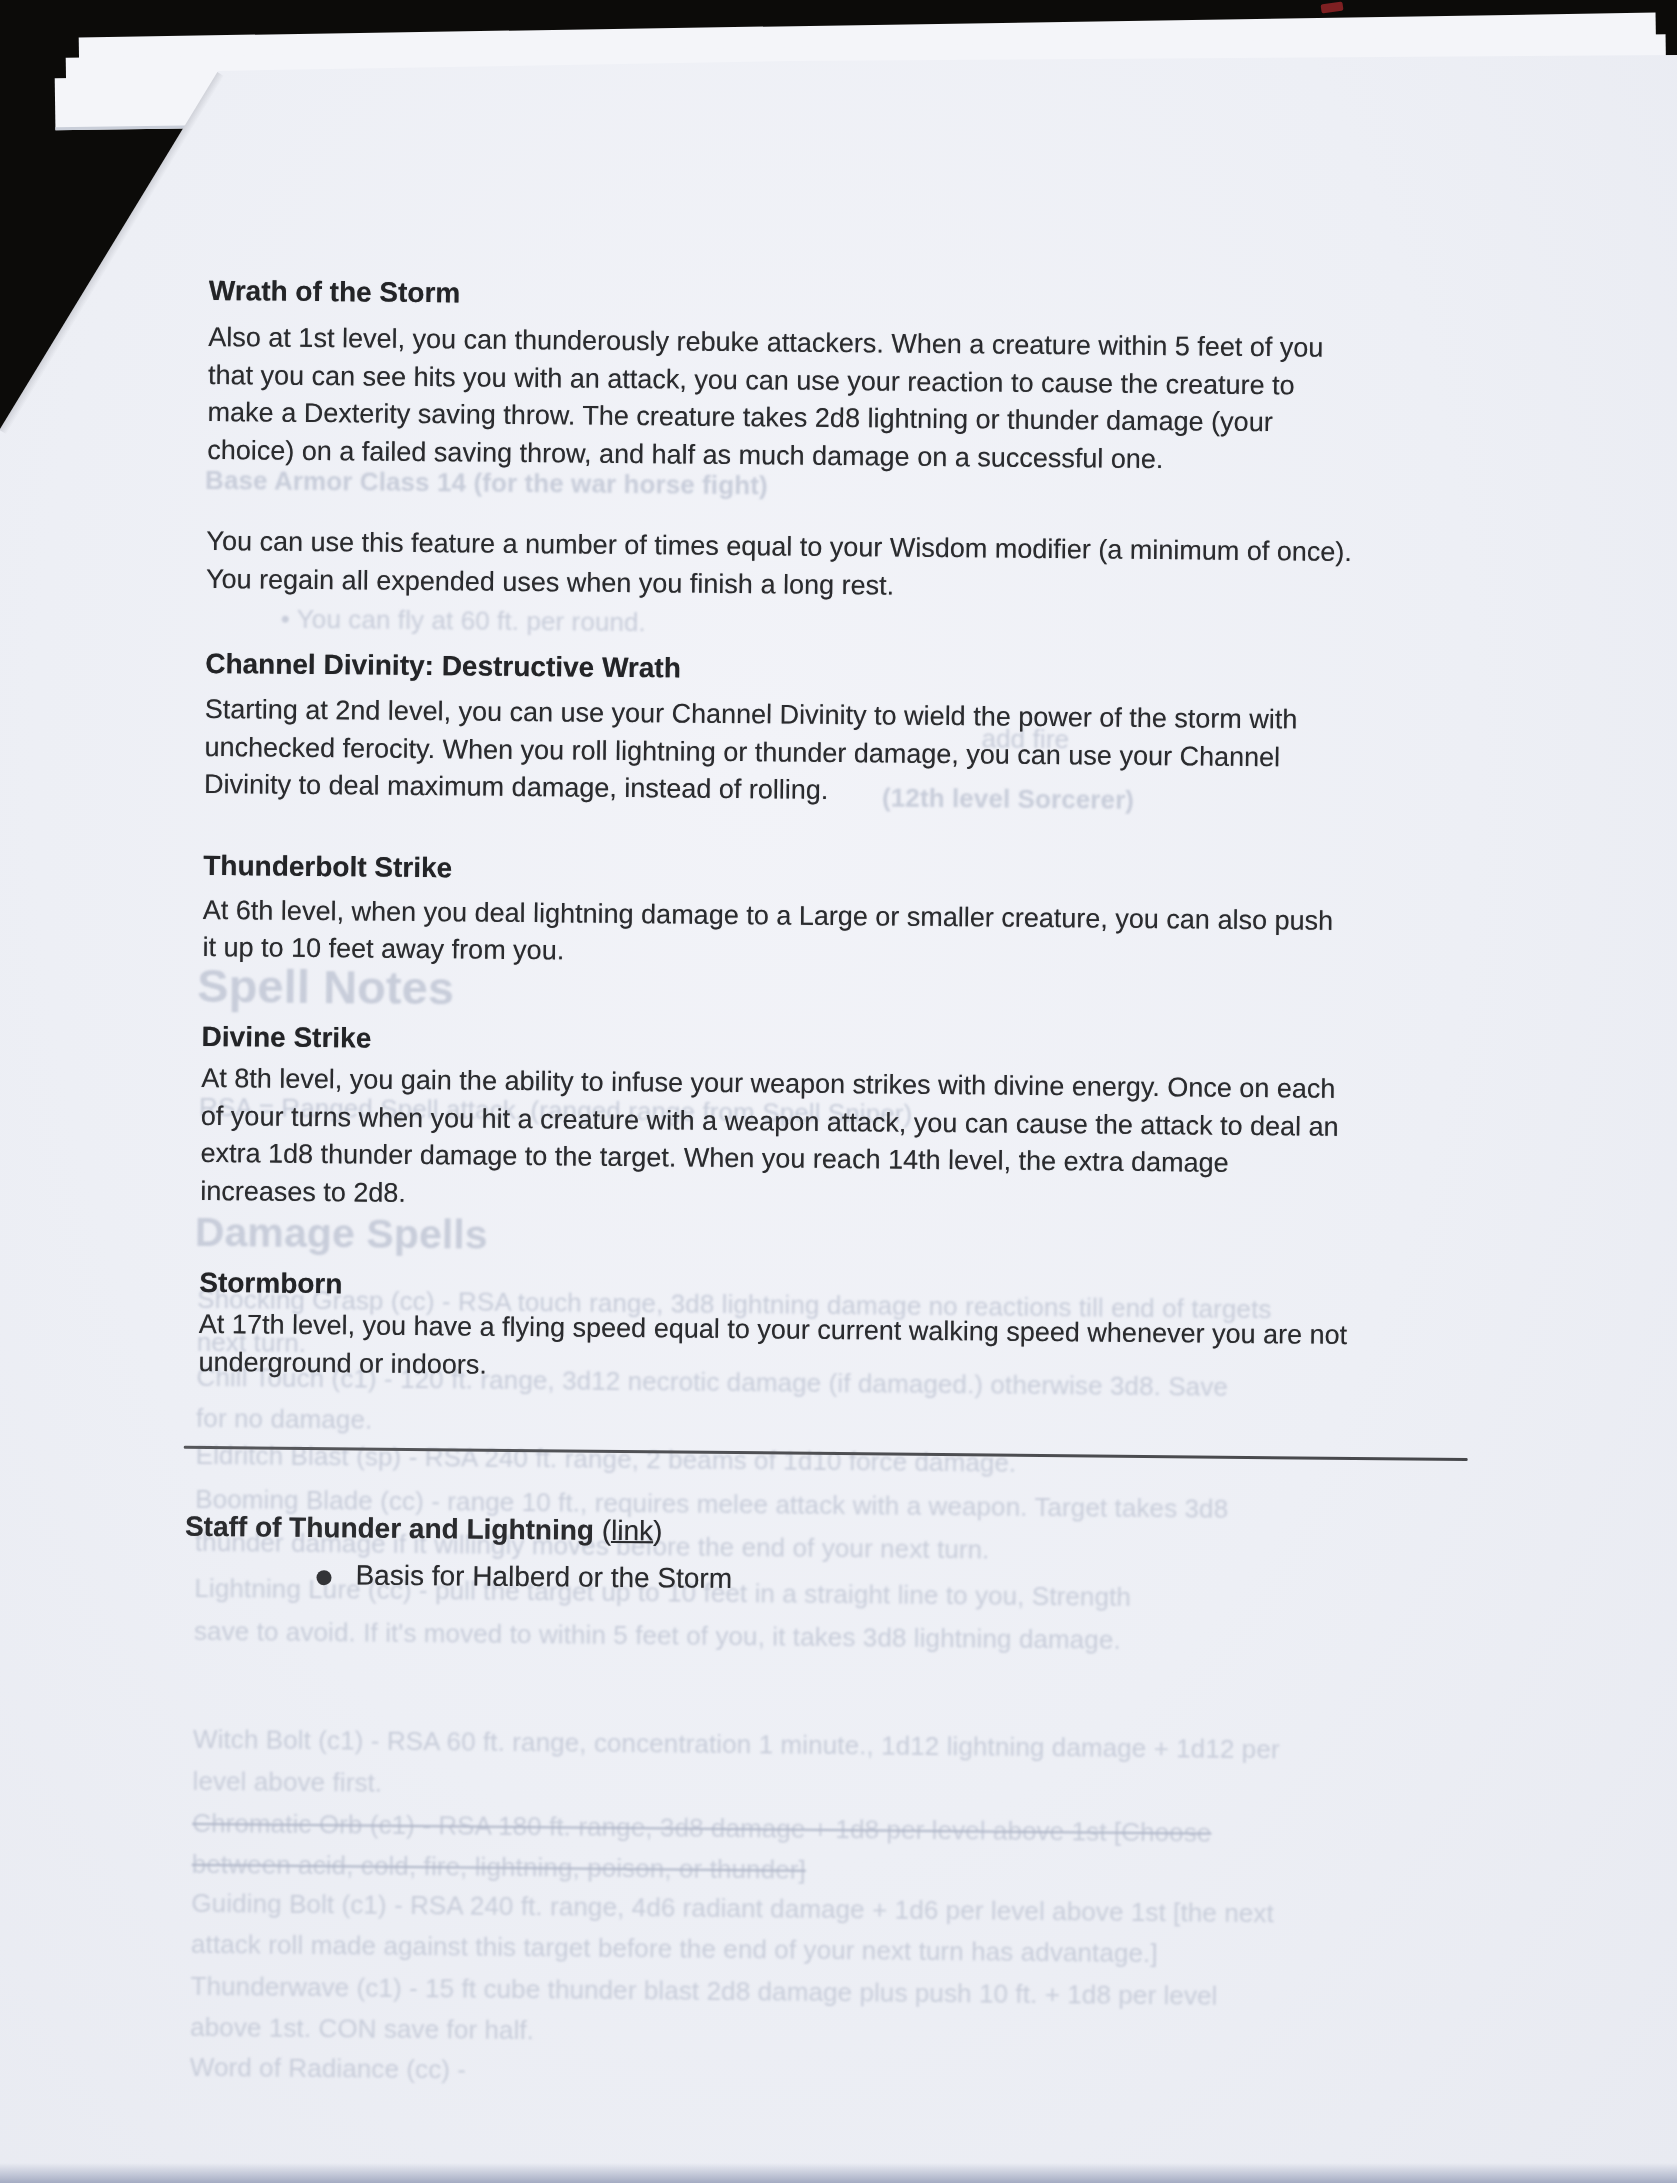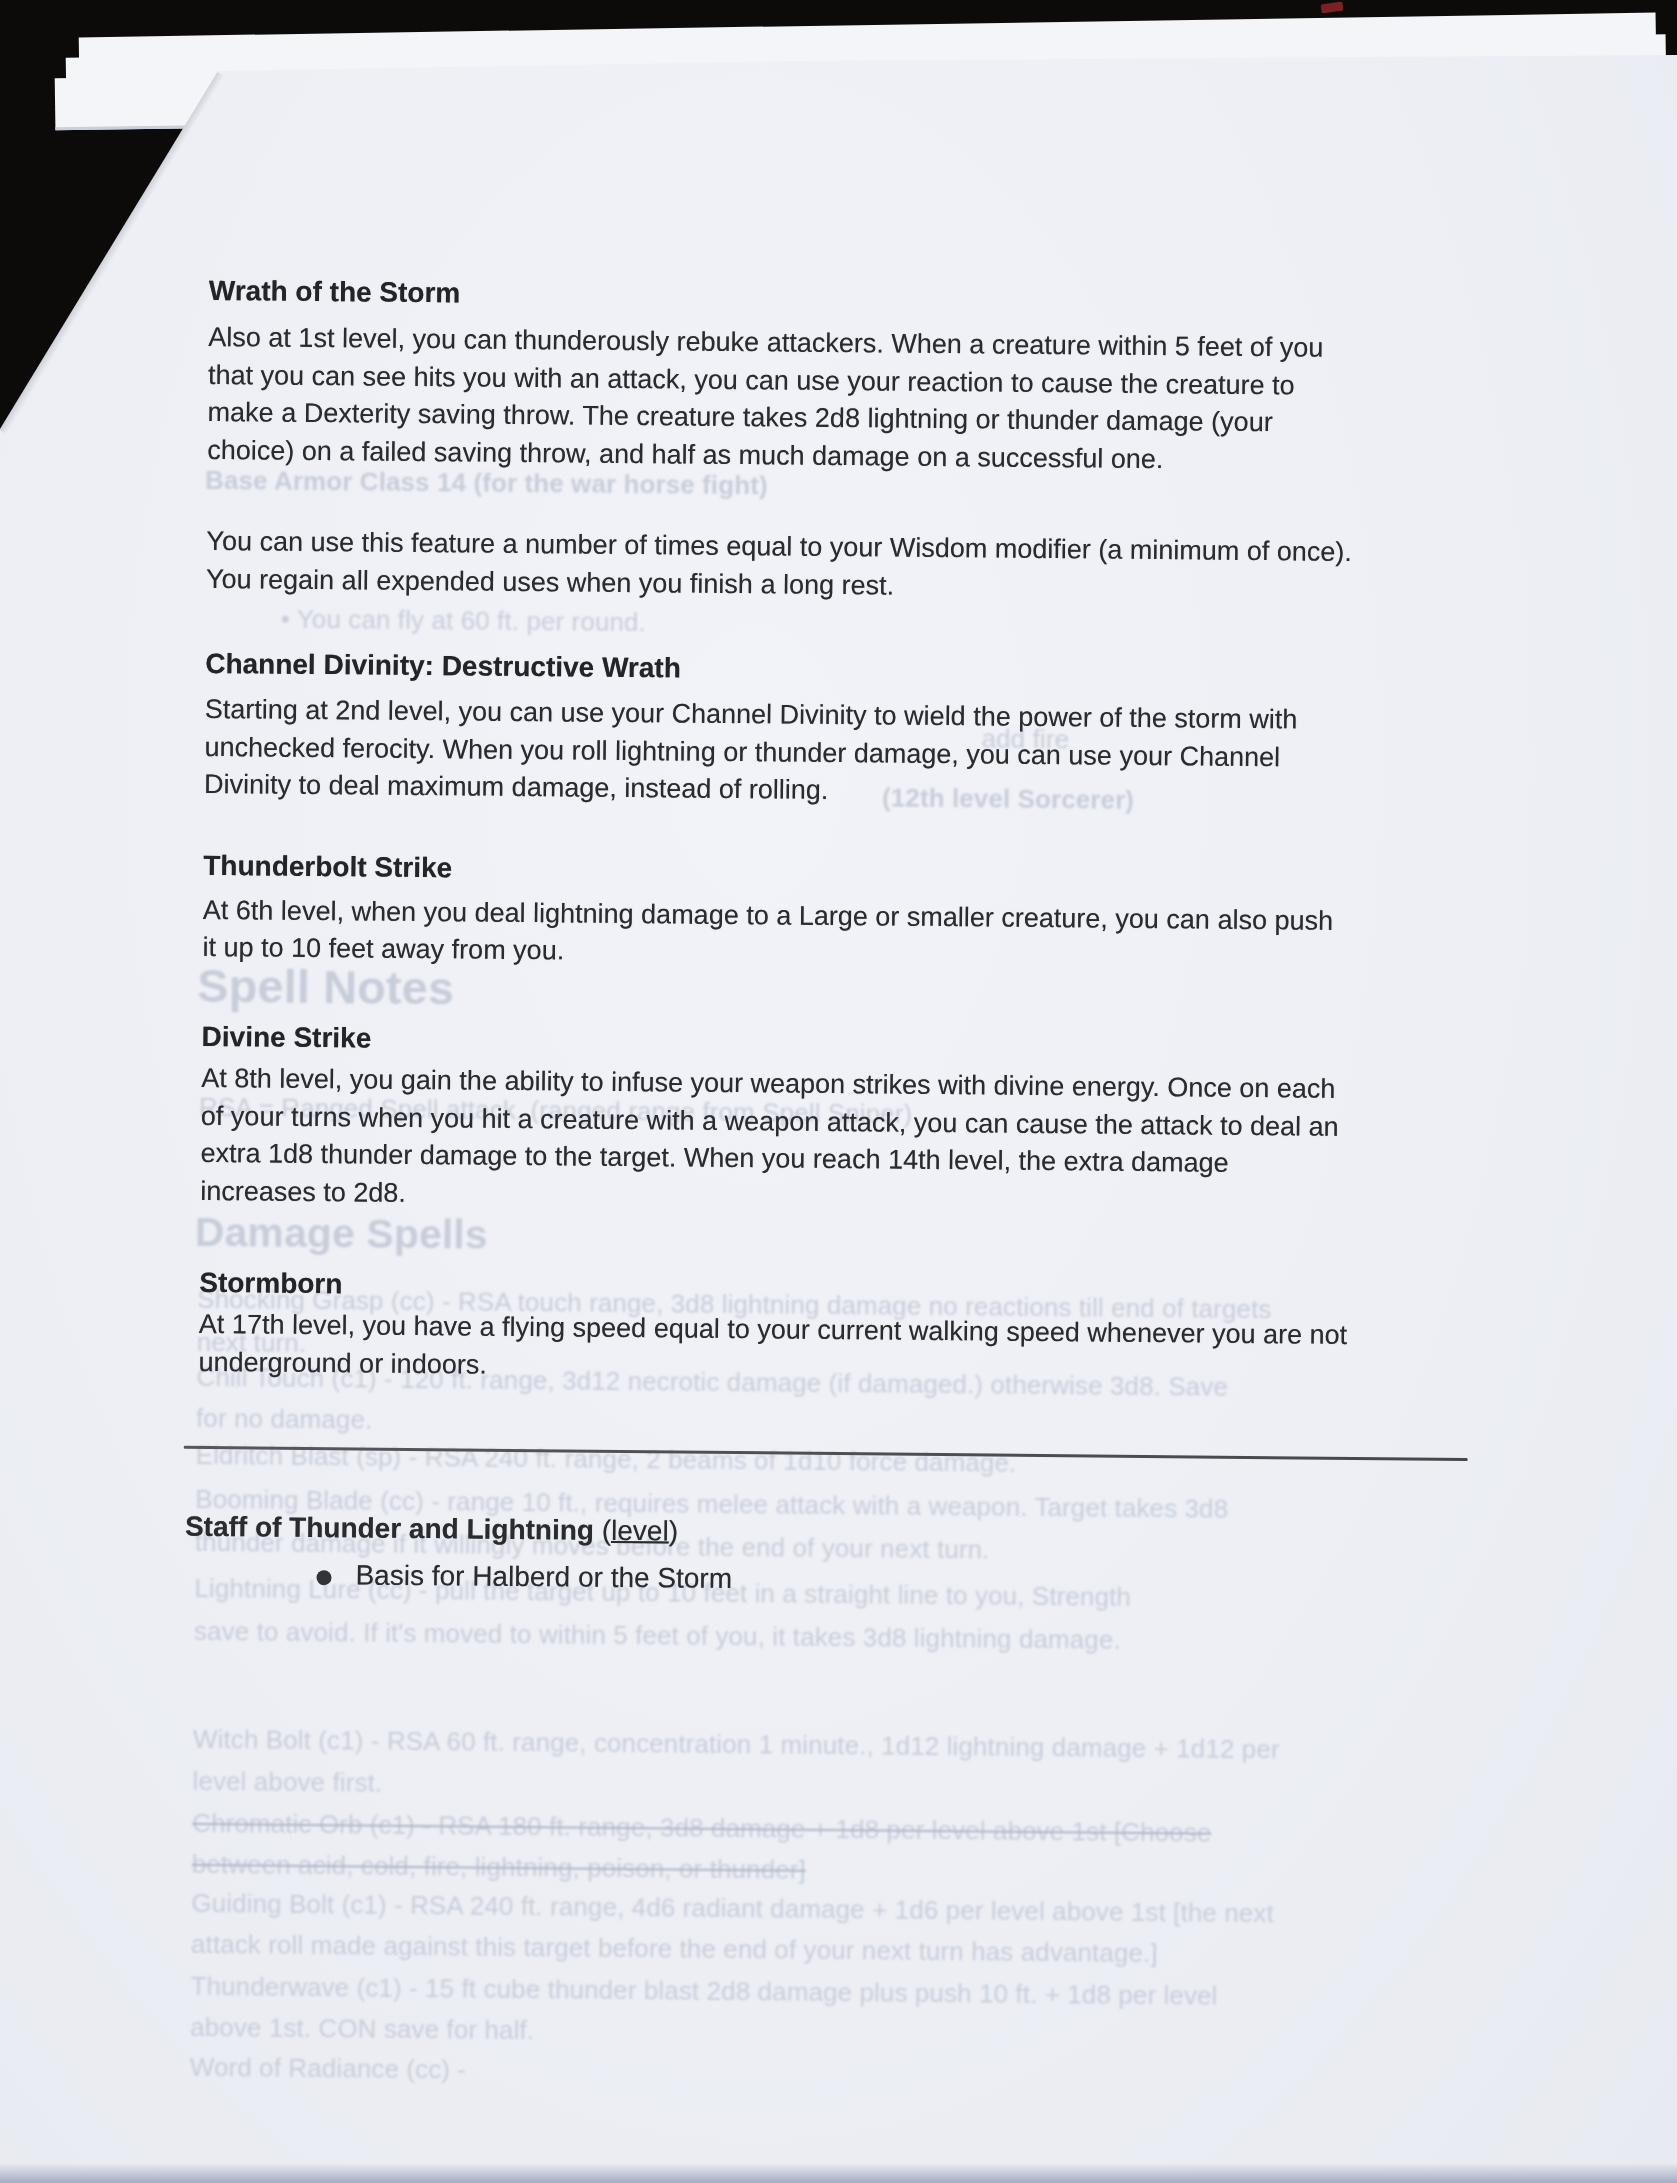"level" span.link { text: level -> link }
